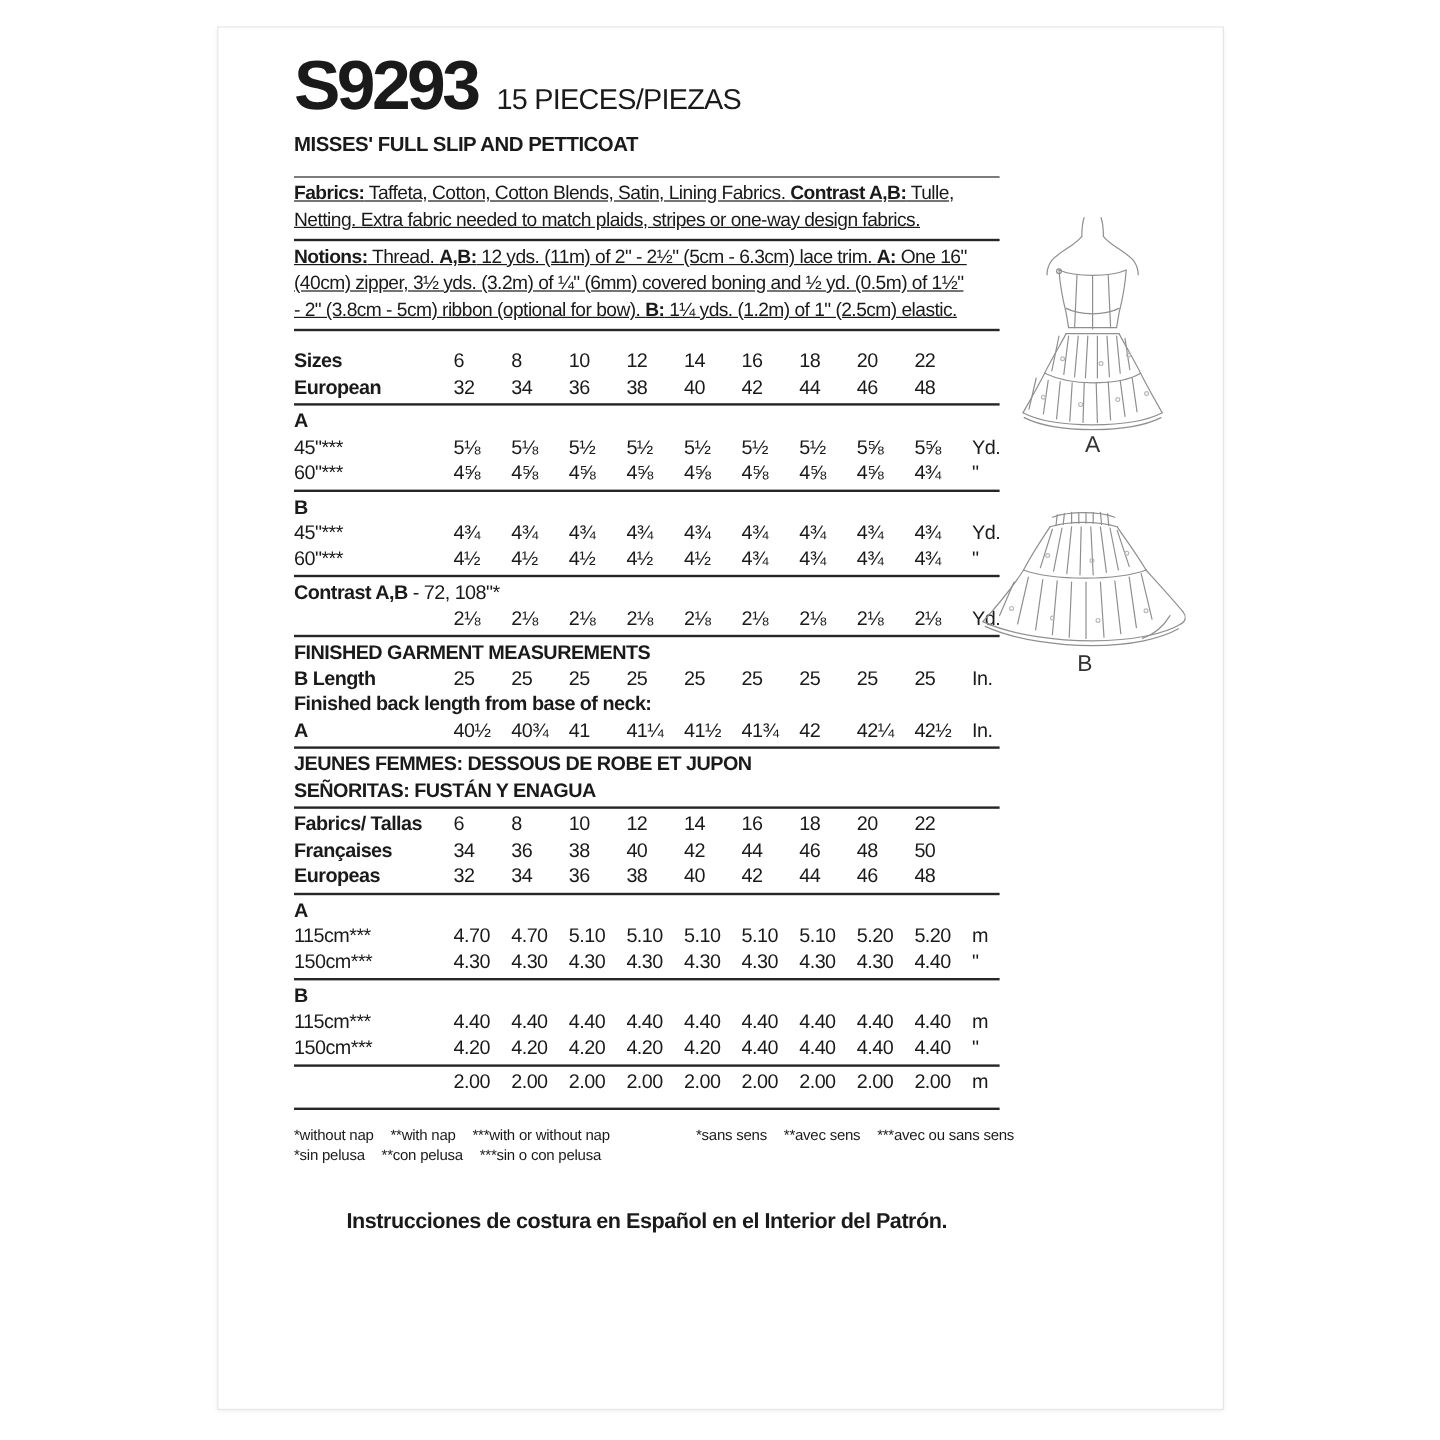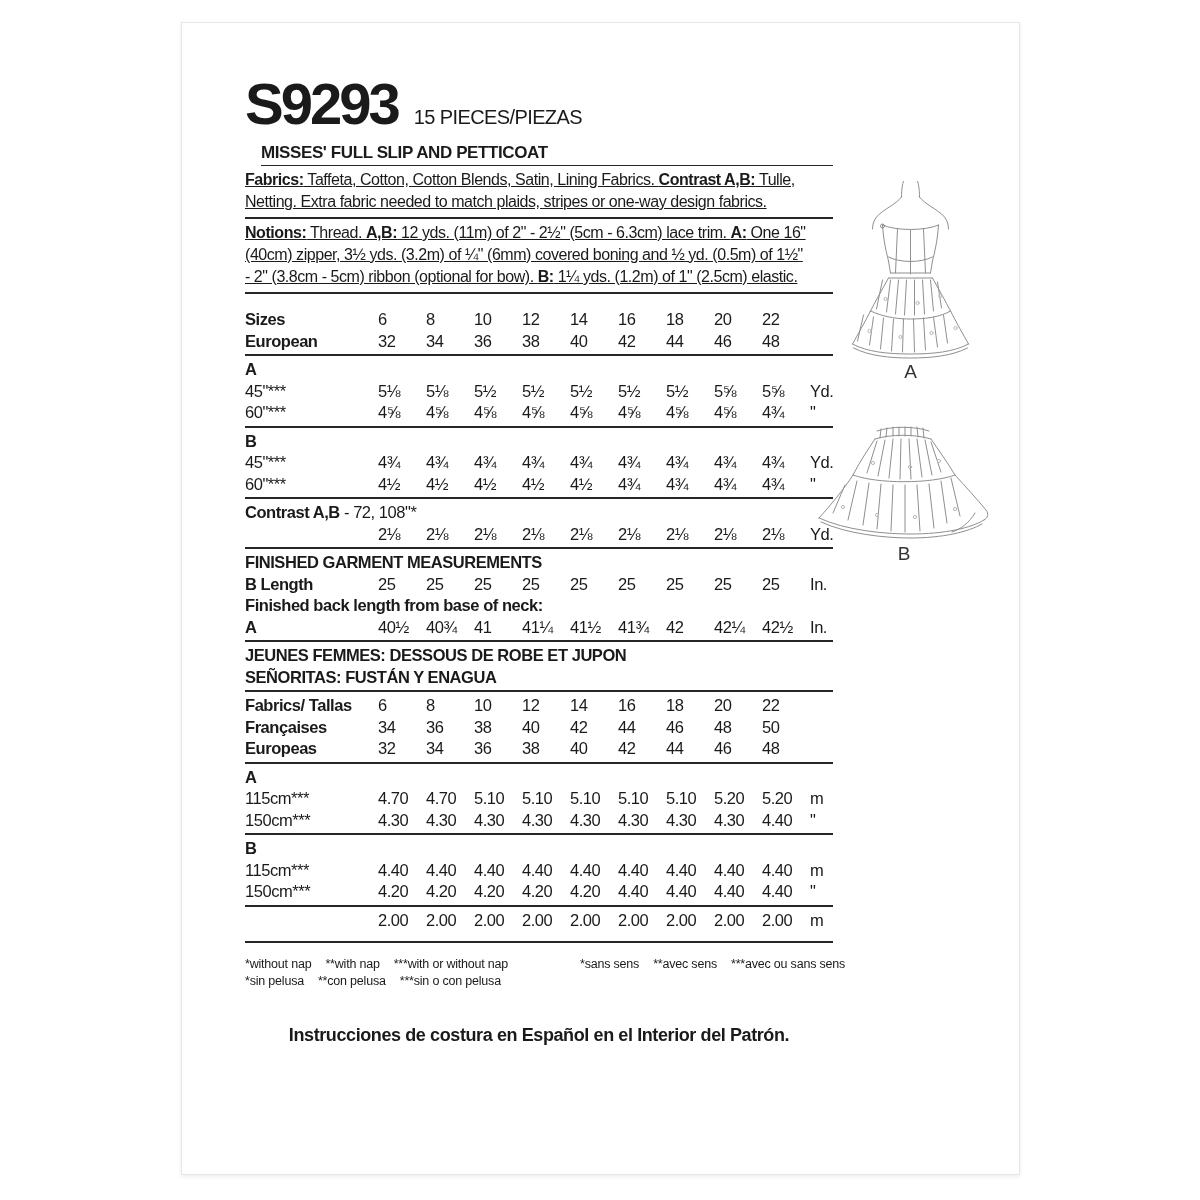"S9293" .content { top: 52px -> 20px }
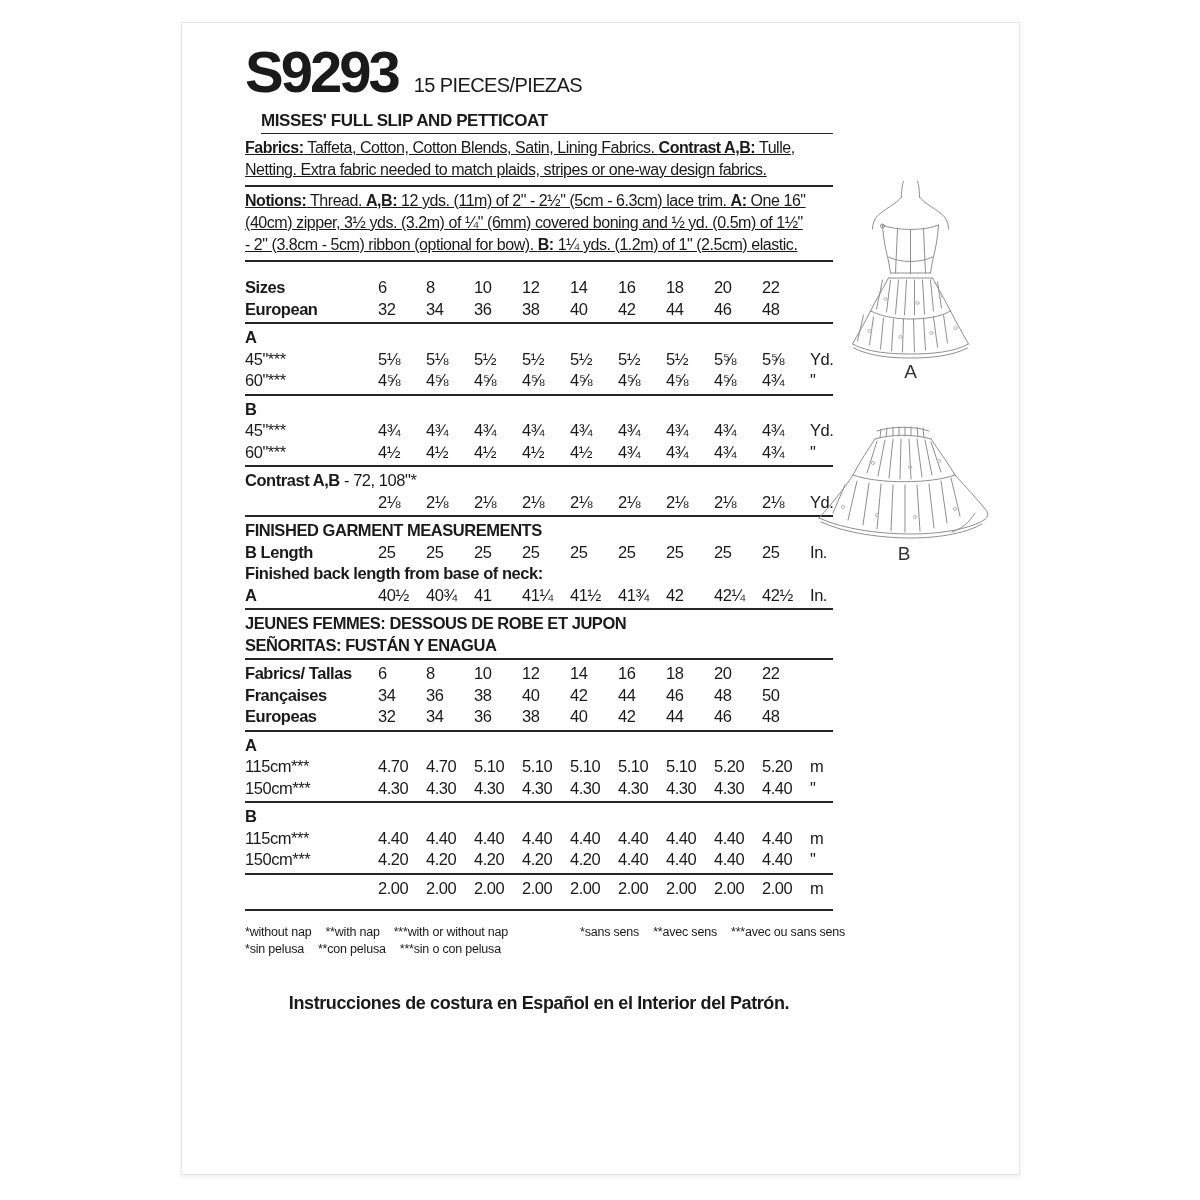"15 PIECES/PIEZAS" .pieces { font-size: 20px -> 24px }
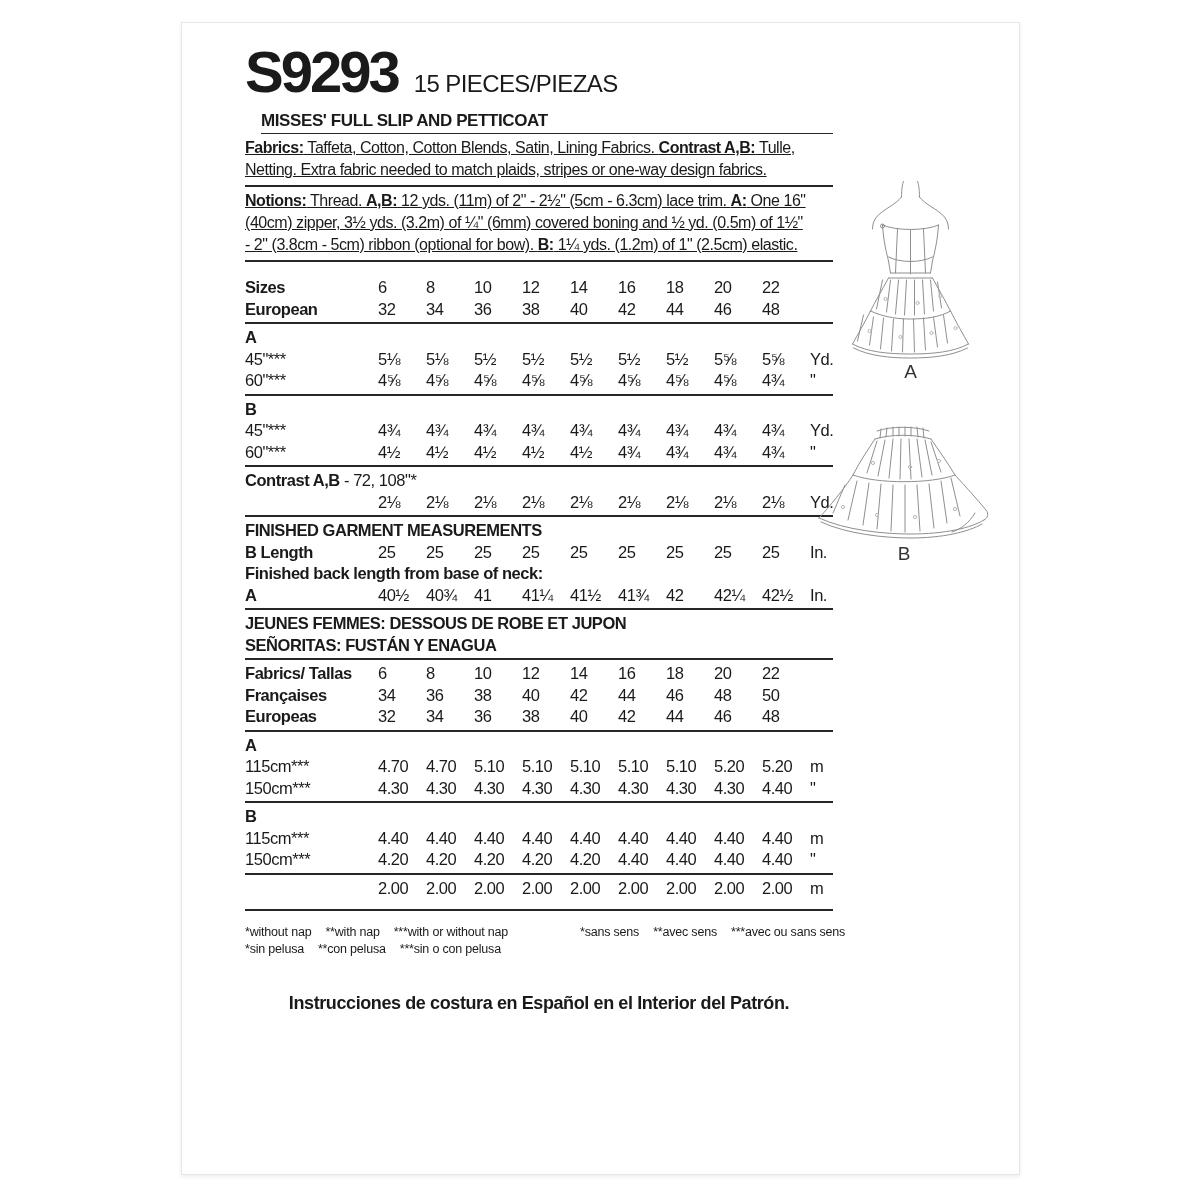"MISSES' FULL SLIP AND PETTICOAT" .doc-title { margin-left: 16px -> none; padding-bottom: 2px -> 16px }
